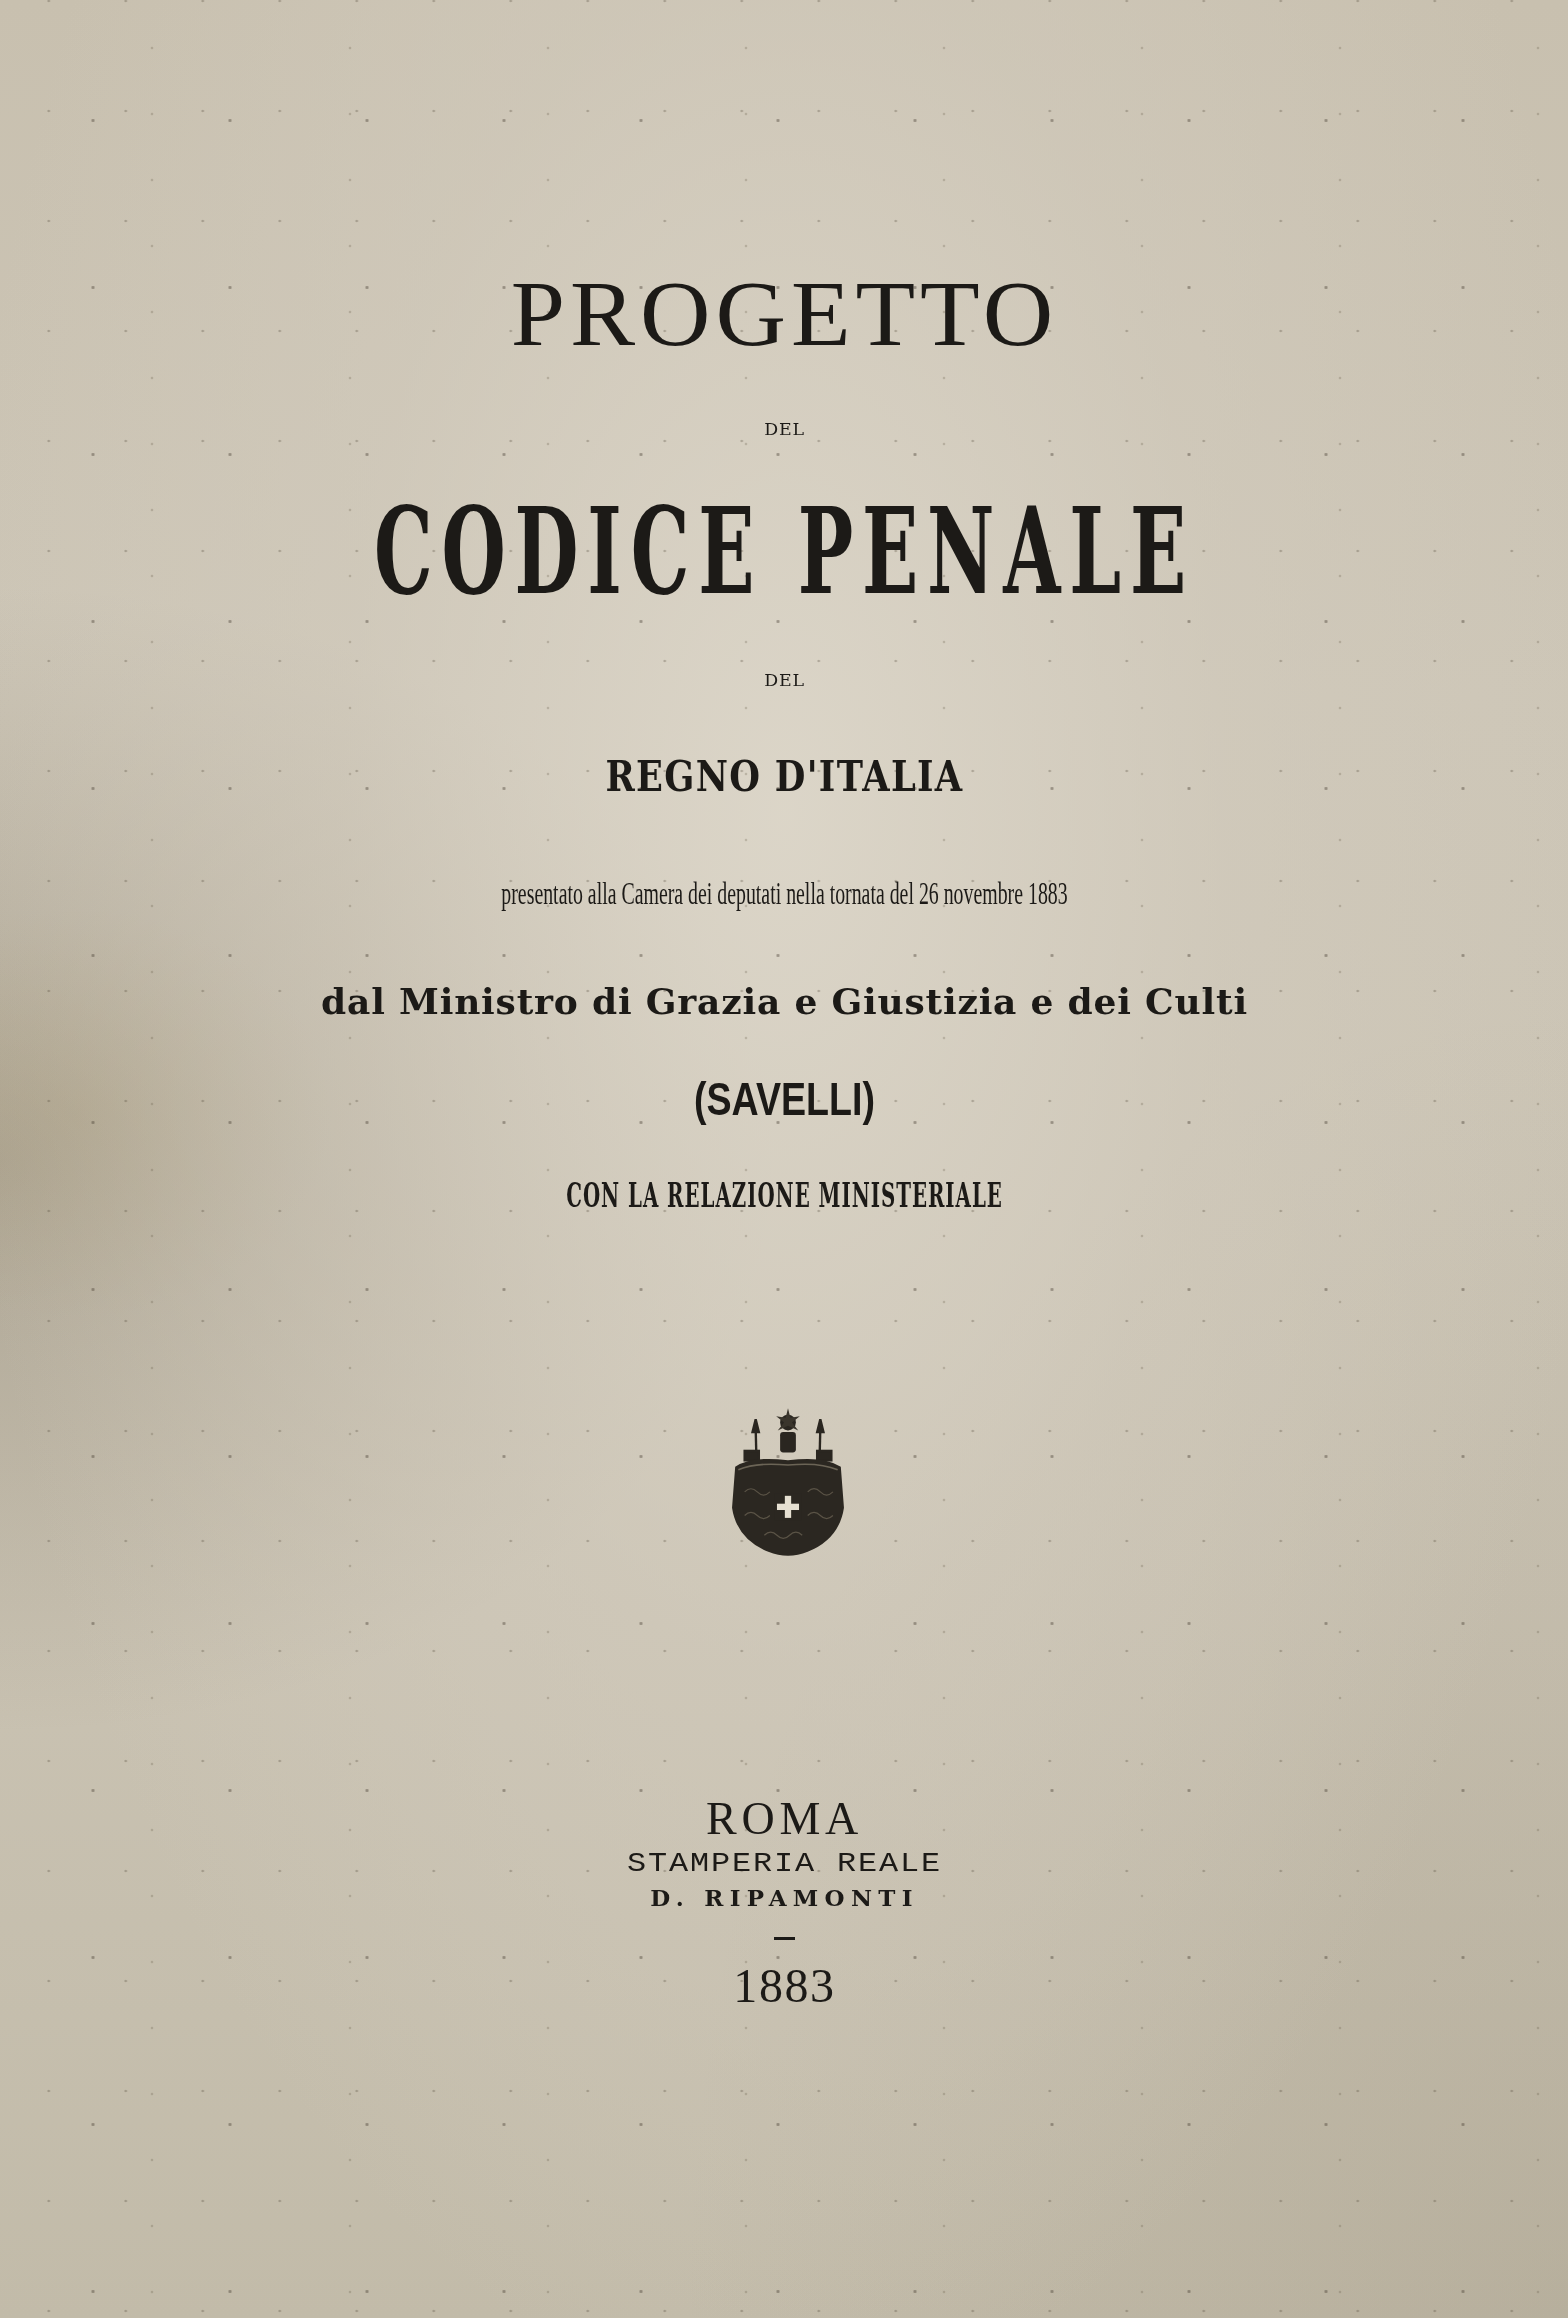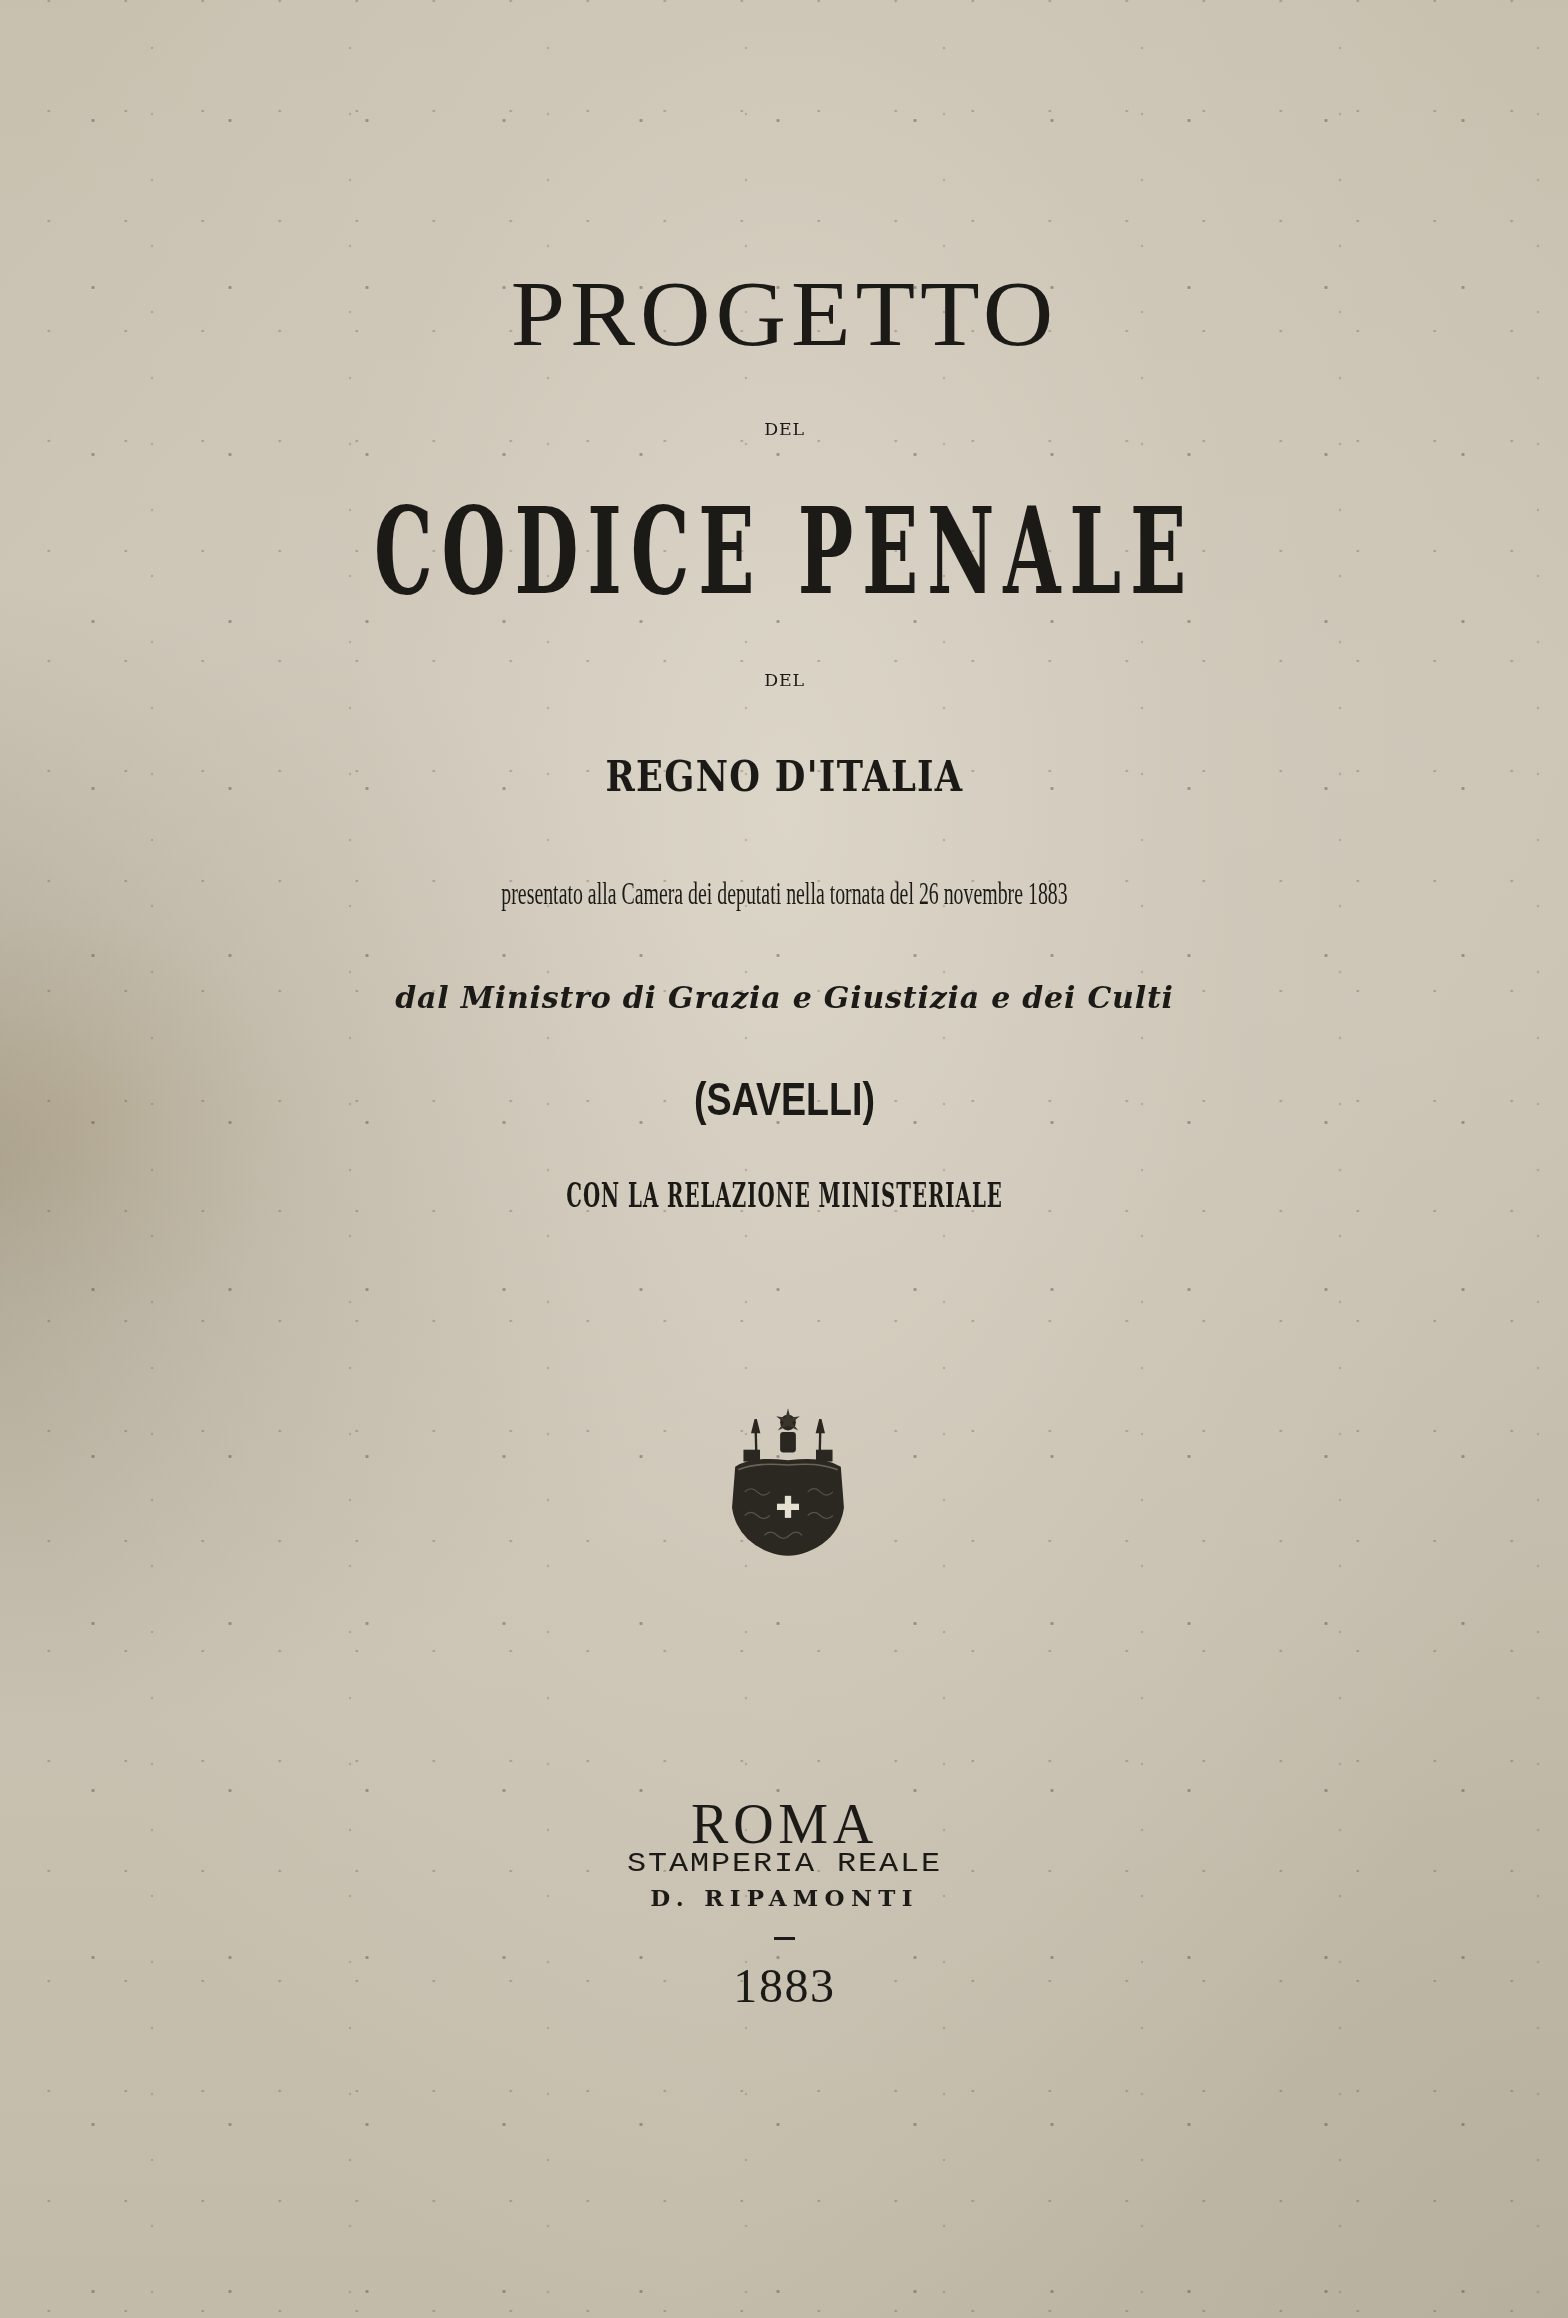"dal Ministro di Grazia e" .ministro { font-size: 30px -> 36px; font-style: italic -> none }
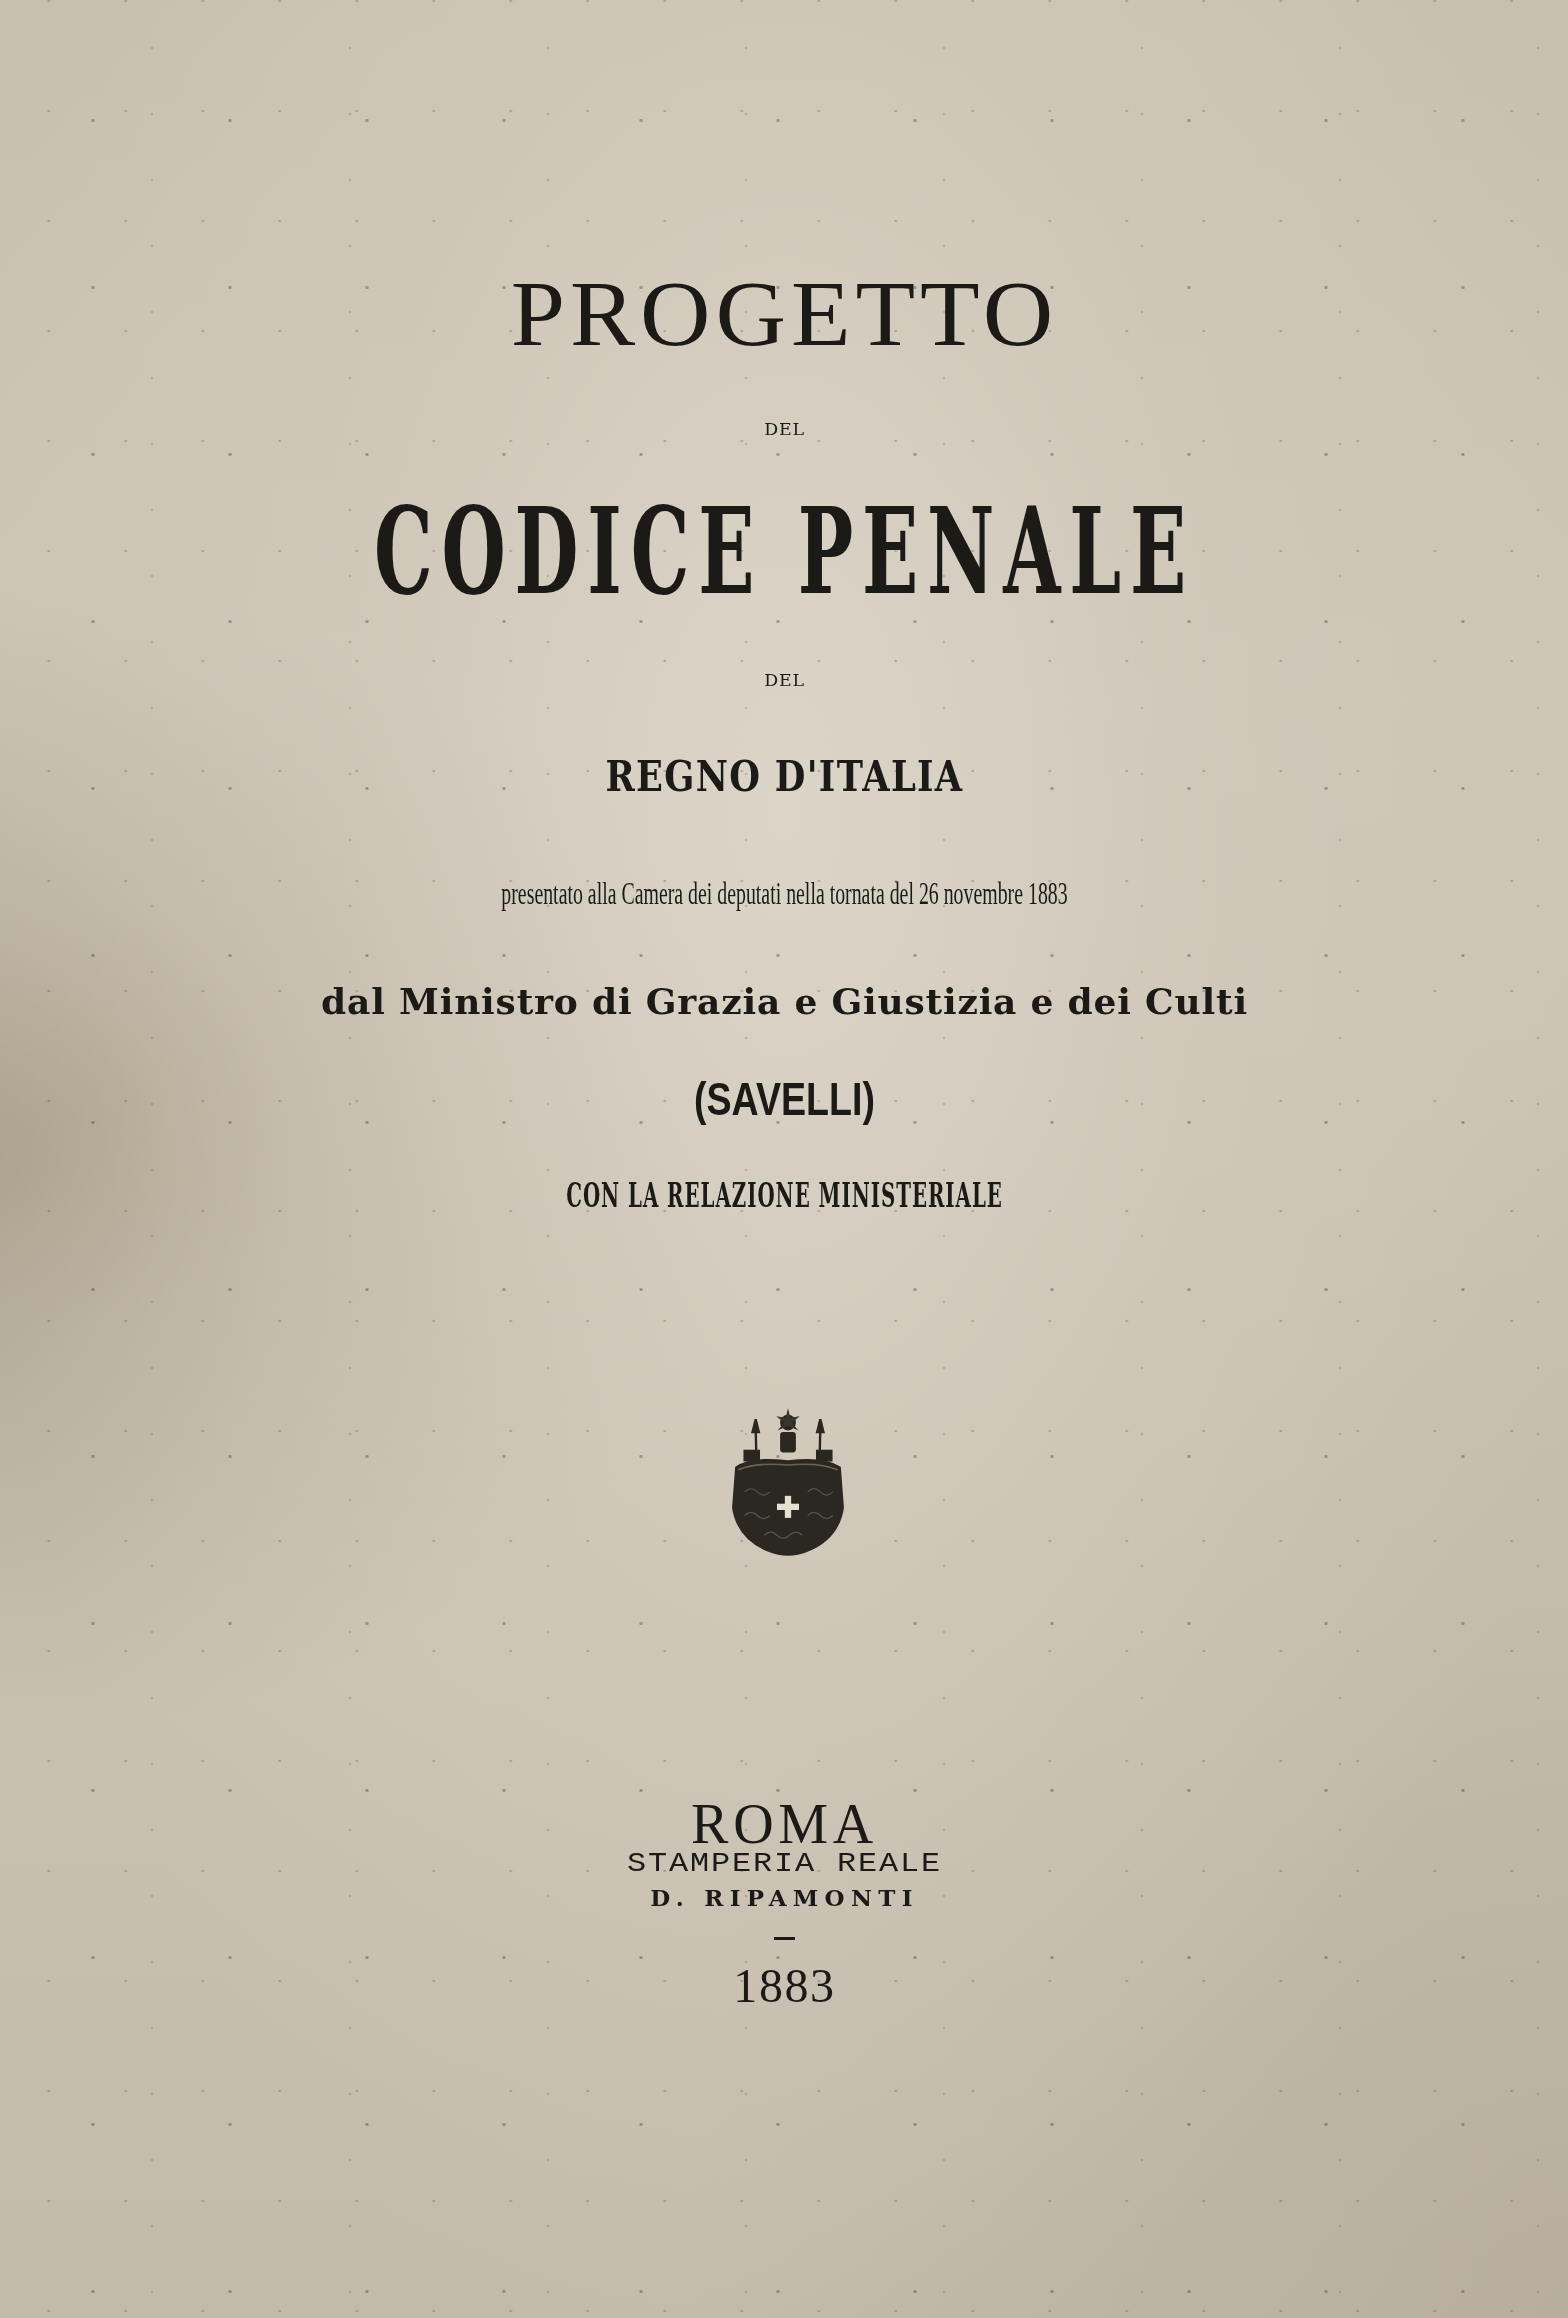"ROMA" .roma { font-size: 56px -> 46px }
